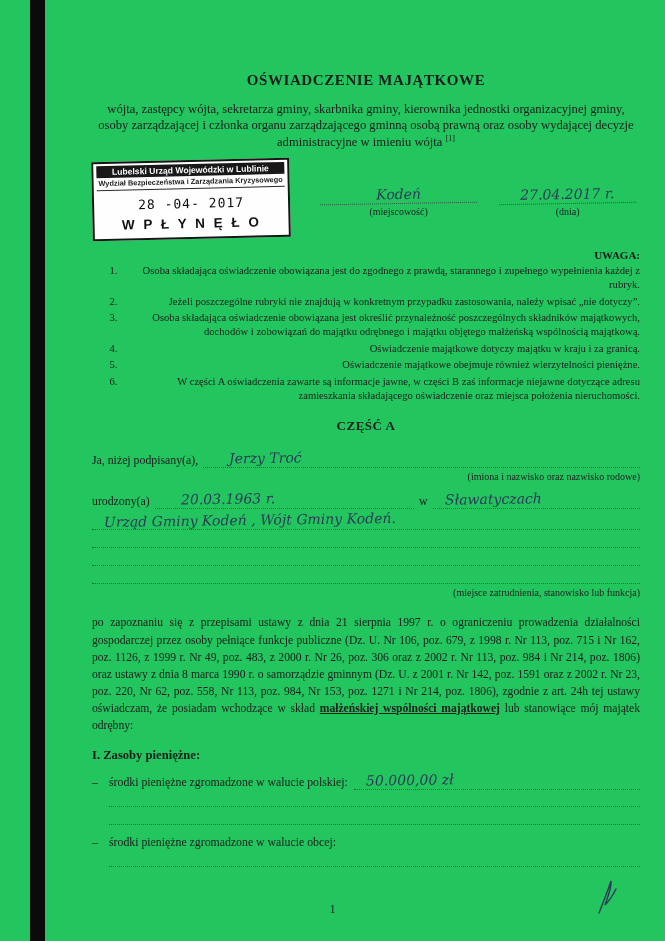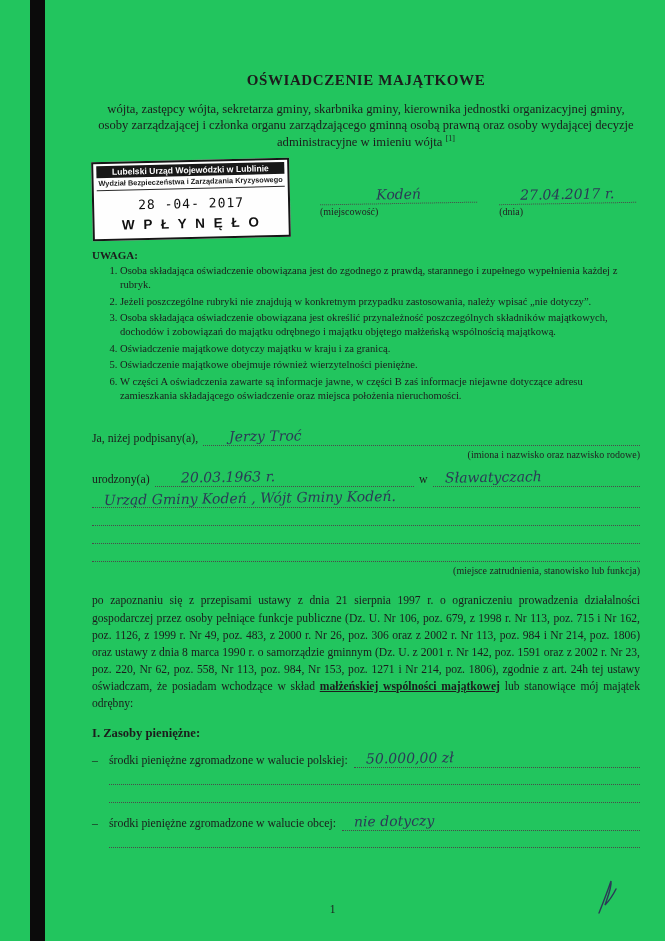"(miejscowość)" .pd-label { text-align: none -> center }
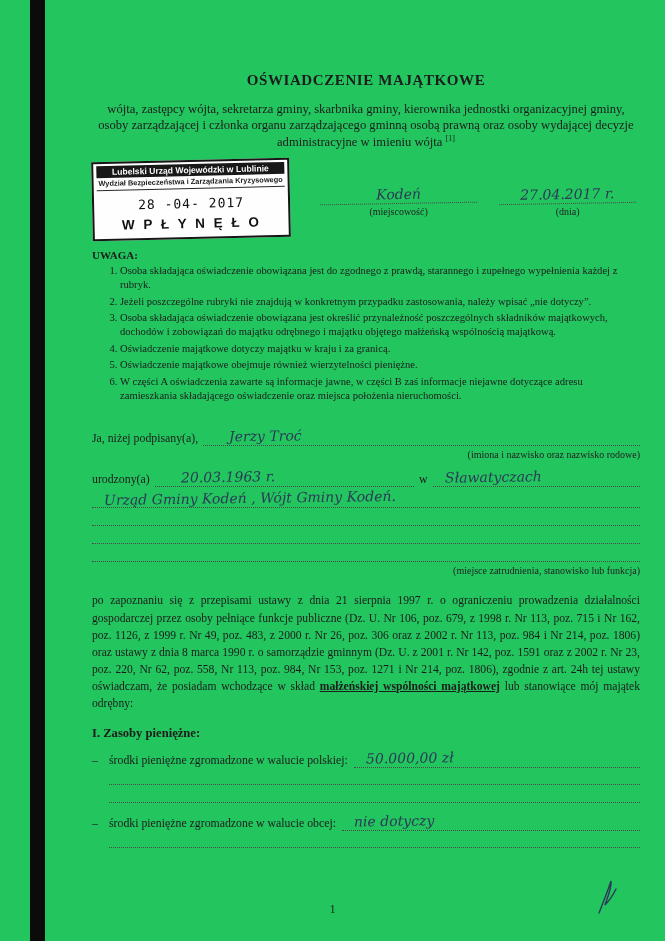"UWAGA:" .uwaga { margin: 6px 0 26px 0 -> 6px 0 14px 0; text-align: none -> right }
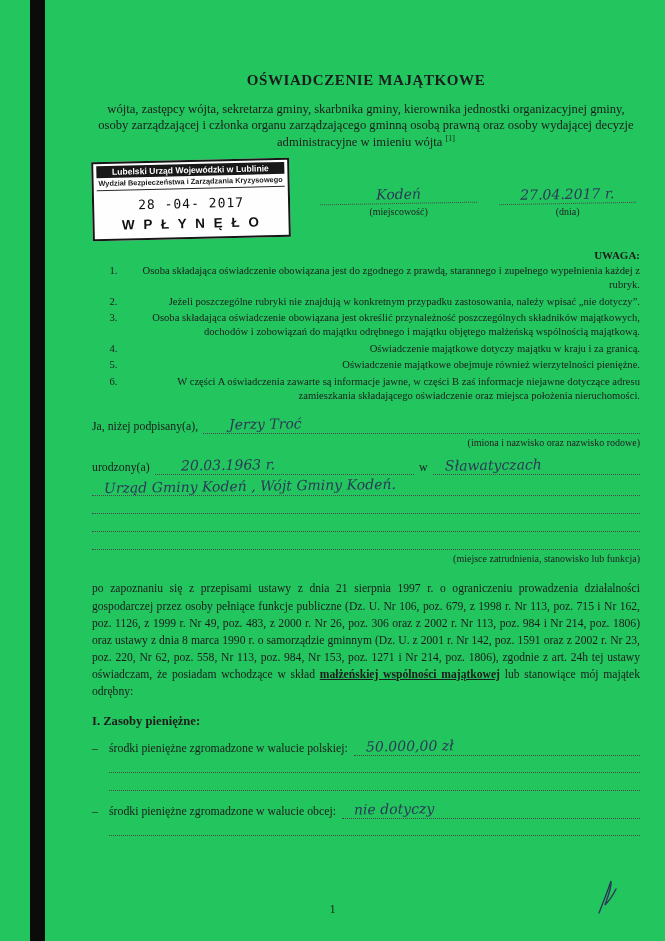"CZĘŚĆ A" h2.part-h { html: none -> <h2>CZĘŚĆ A</h2> }
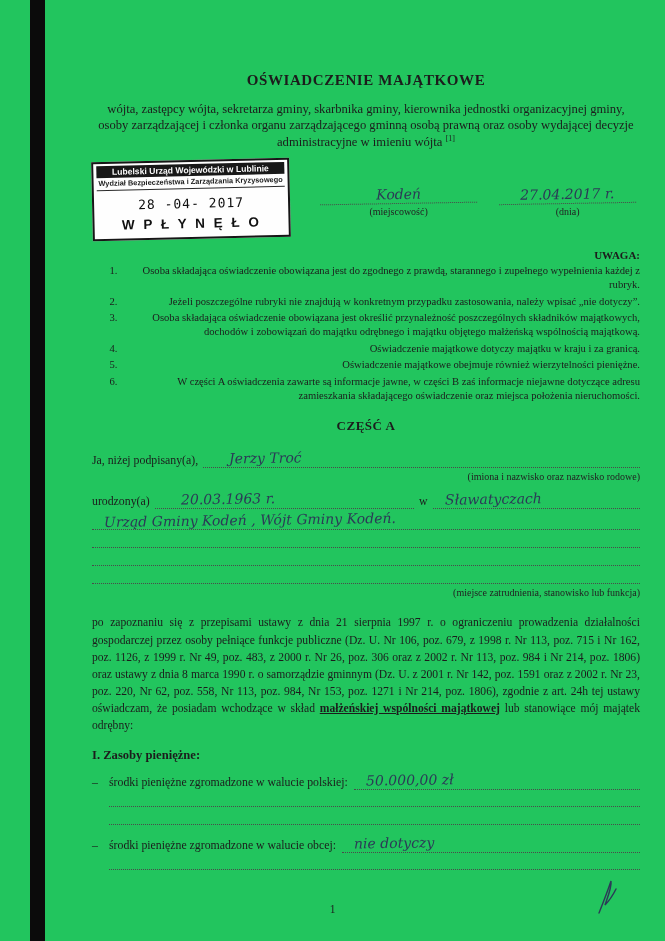"nie dotyczy" span.fill { html: <span><span>nie dotyczy</span></span> -> none }
